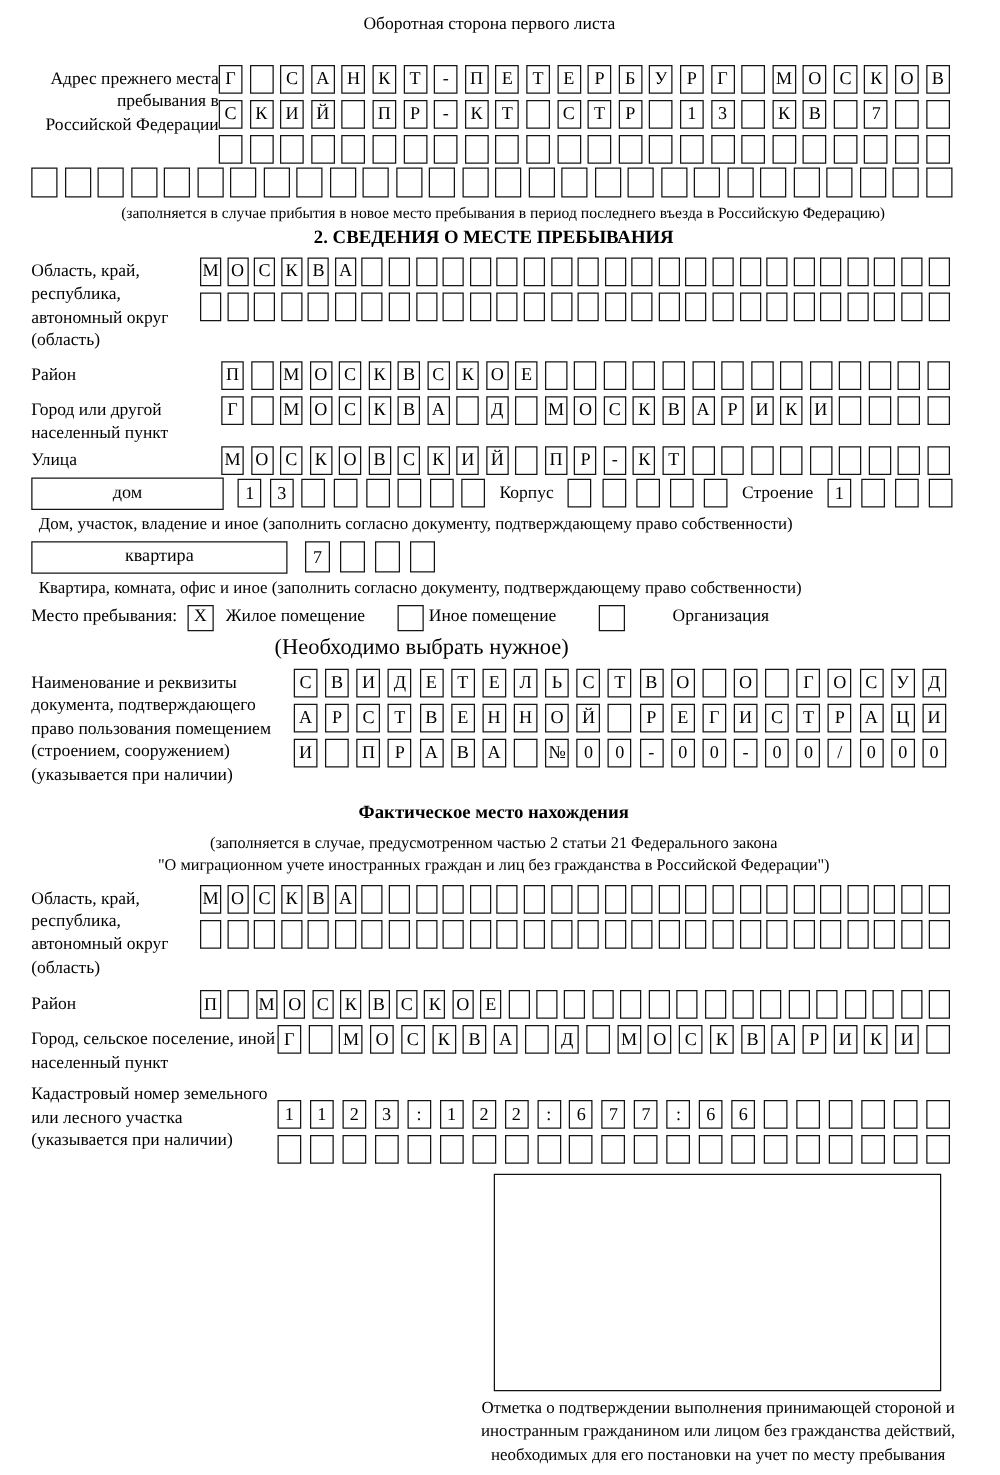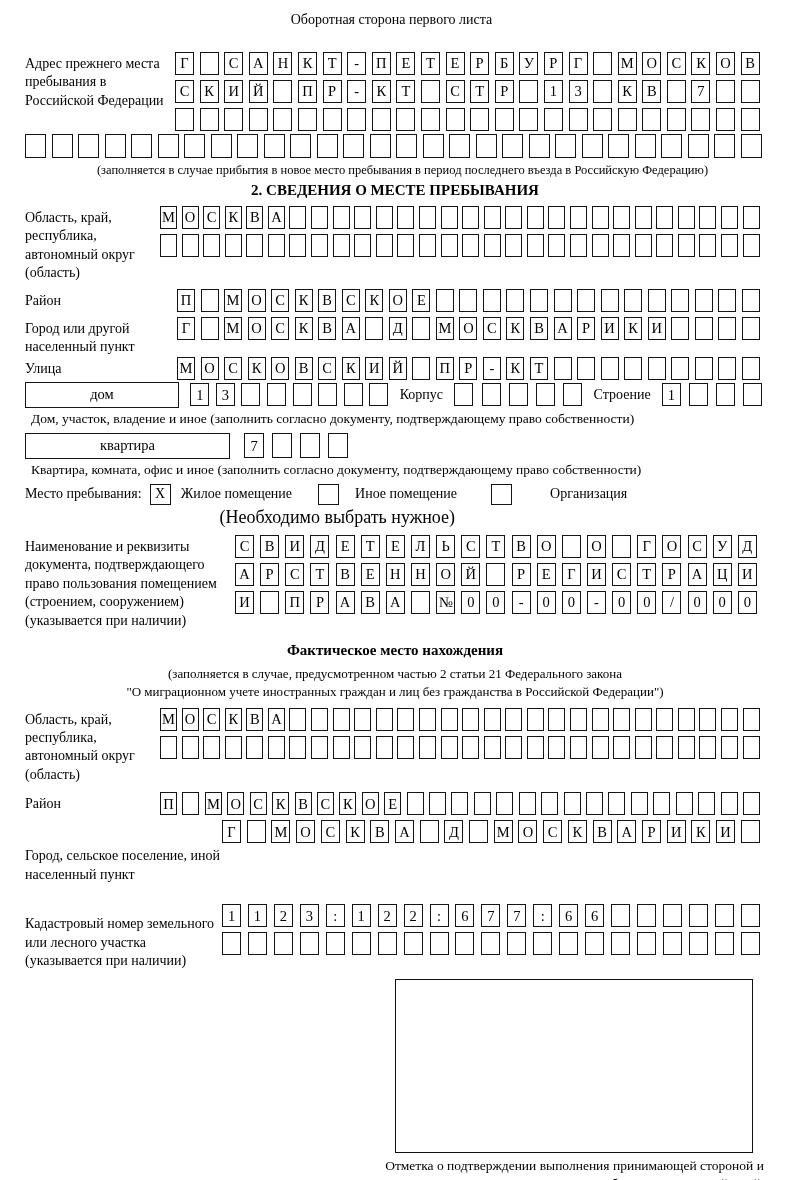"Адрес прежнего места пребывания в" .w150 { text-align: none -> right }
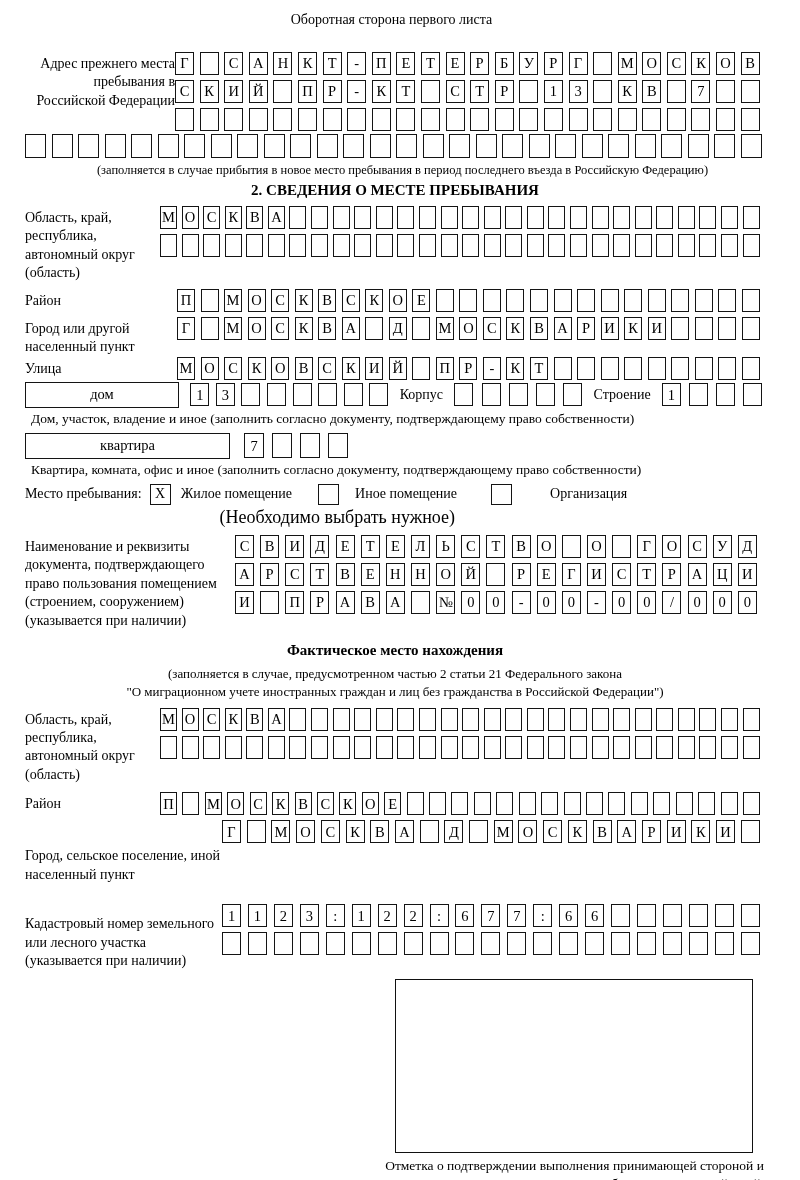"Иное помещение" span { margin-left: 16px -> 4px }
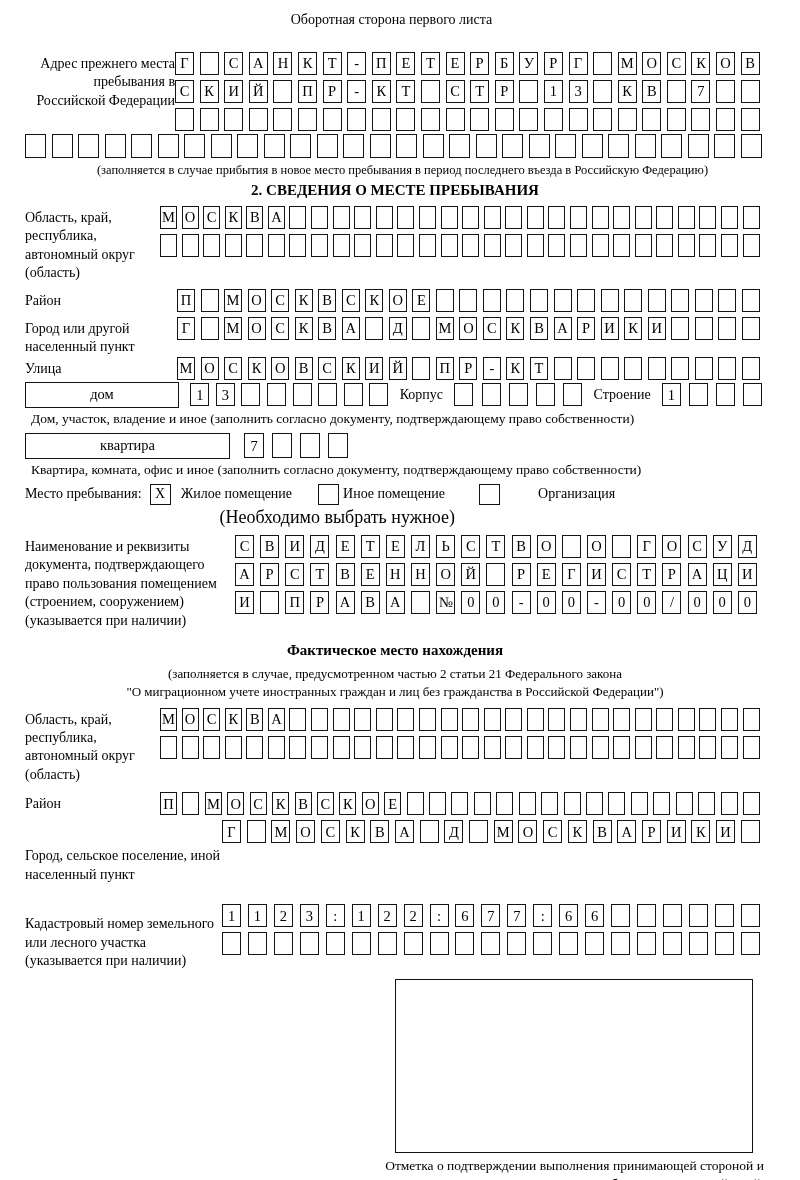"Город, сельское поселение, иной" .w197 { margin-top: 24px -> none }
